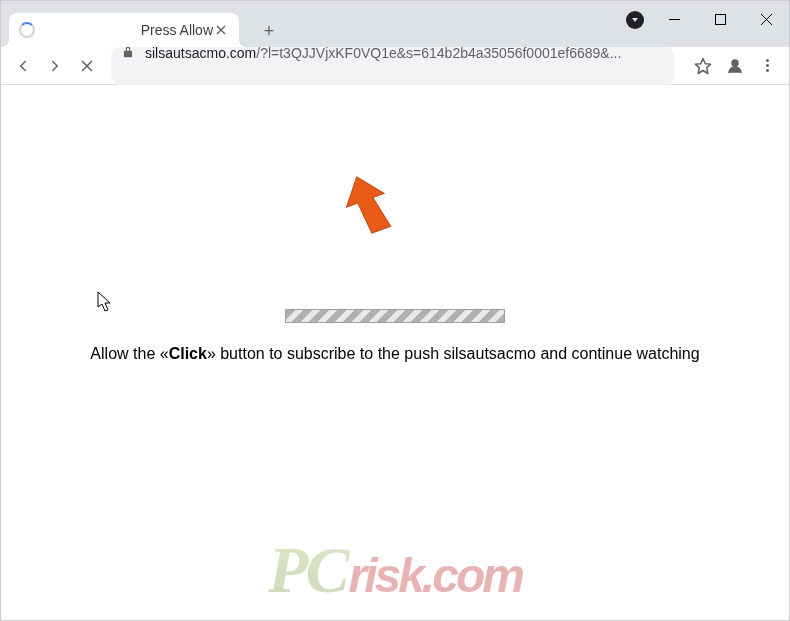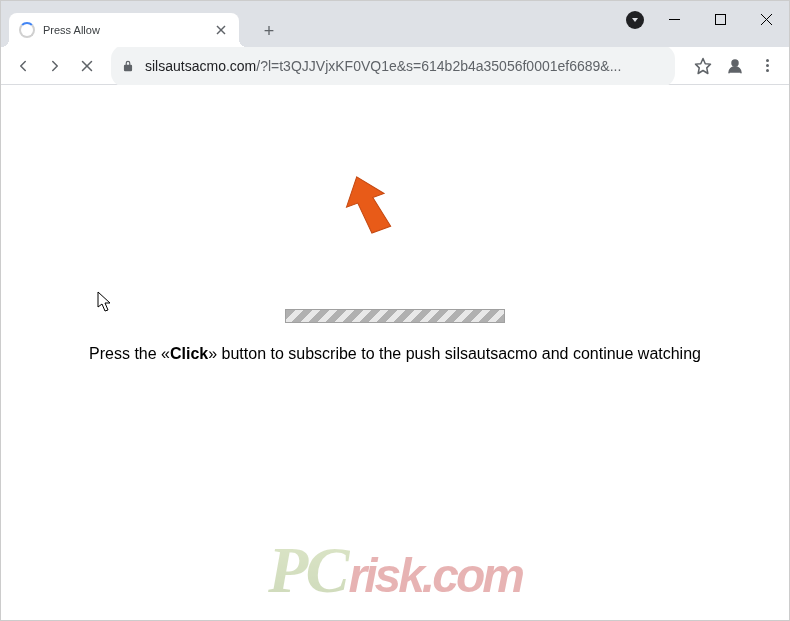"Press Allow" .tab-title { font-size: 11px -> 14px; text-align: none -> right }
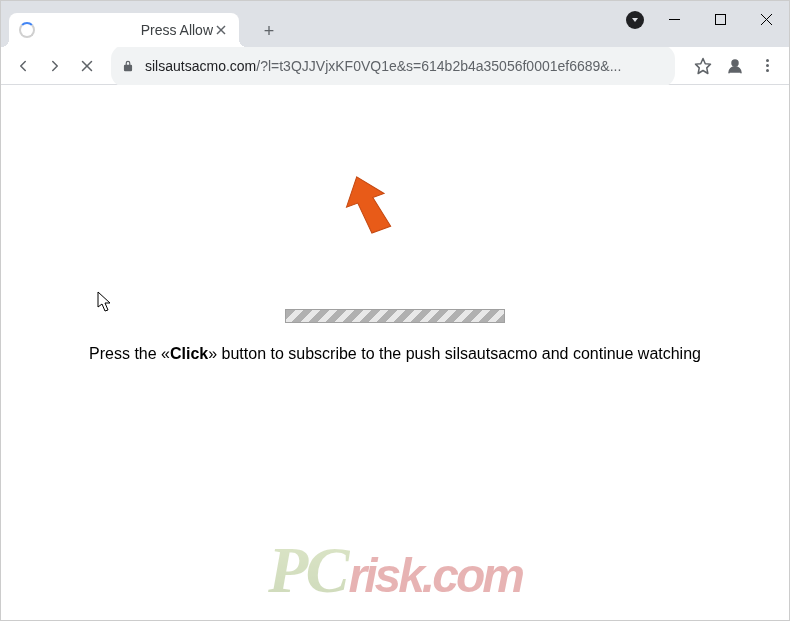"silsautsacmo.com/?l=t3QJJVjxKF0VQ1e&s=61" .addrbar { align-items: center -> flex-start }
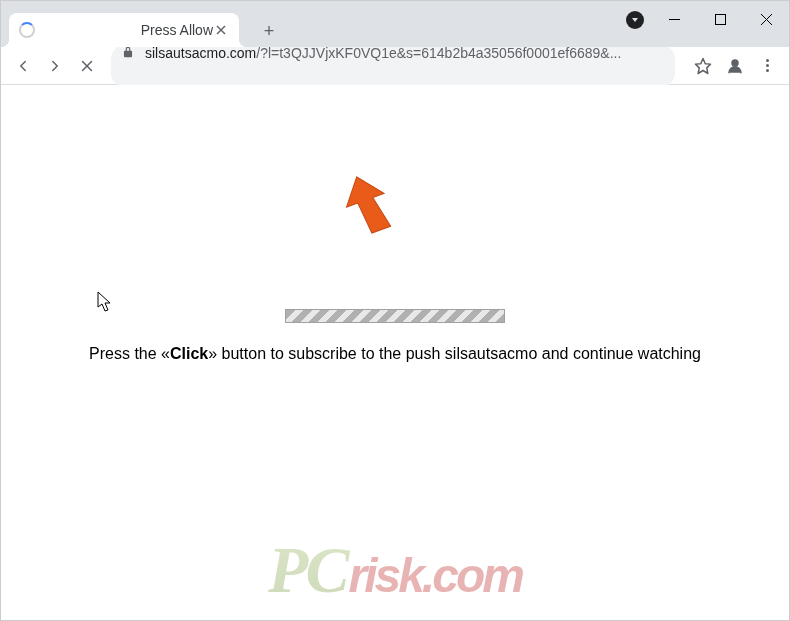"Press the «" span { text: Press -> Allow }
